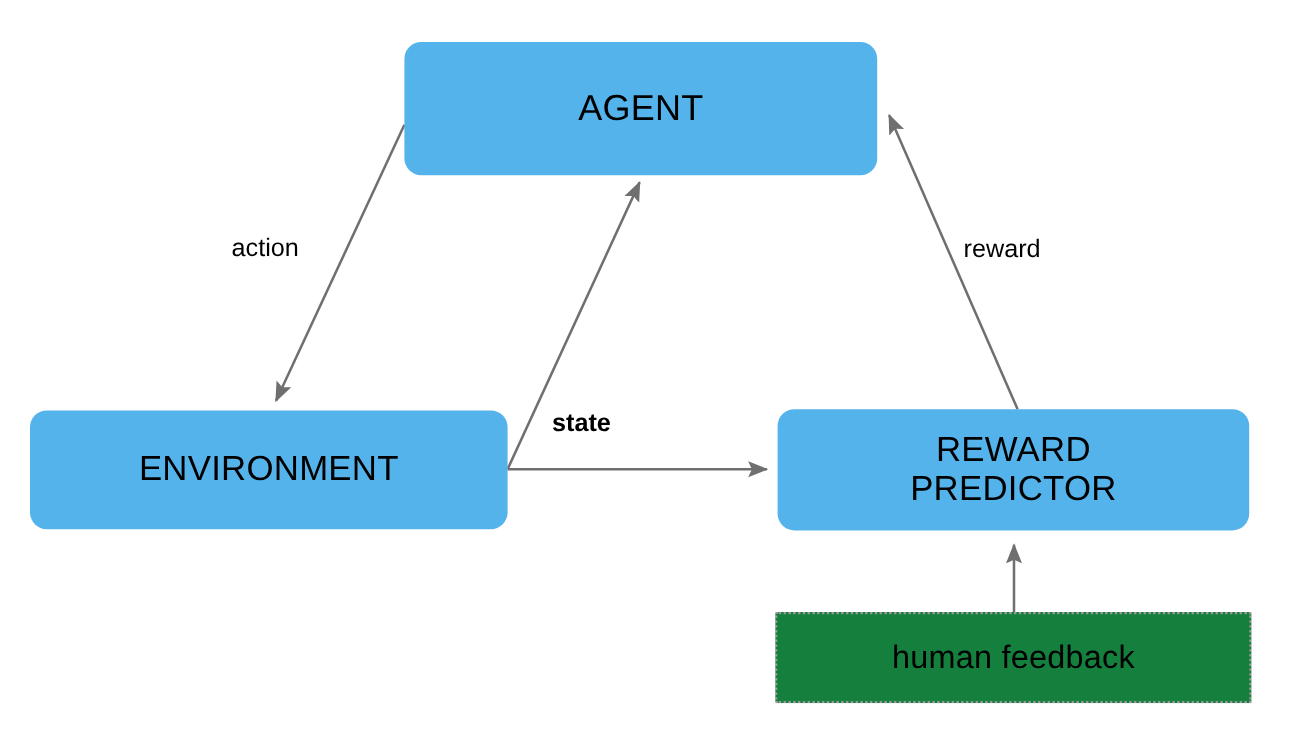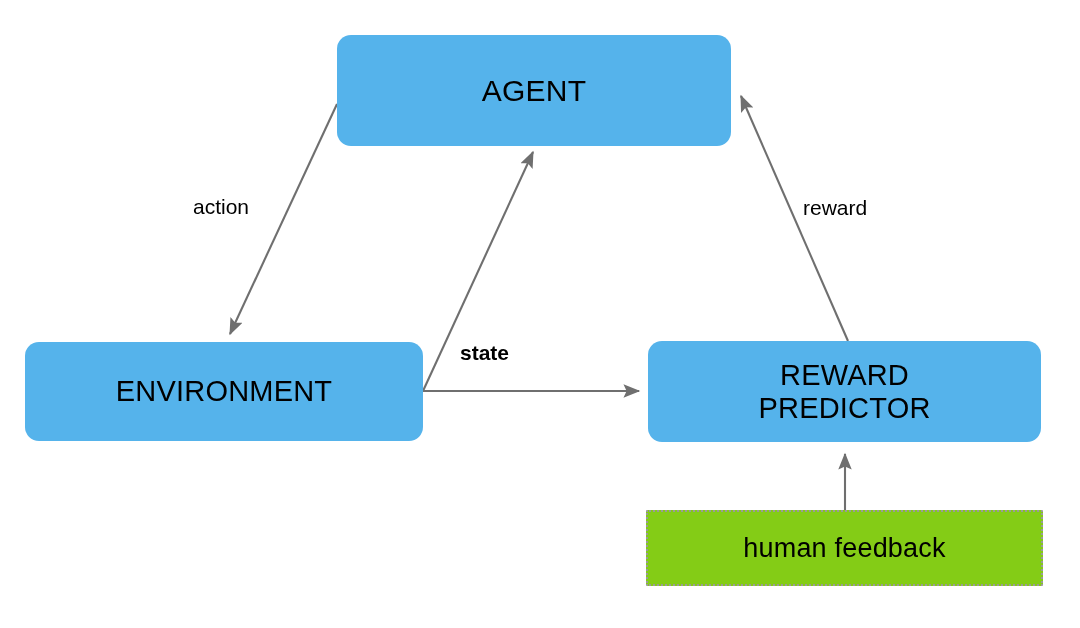"human feedback" .node-dotted { background: #84cc16 -> #15803d }
